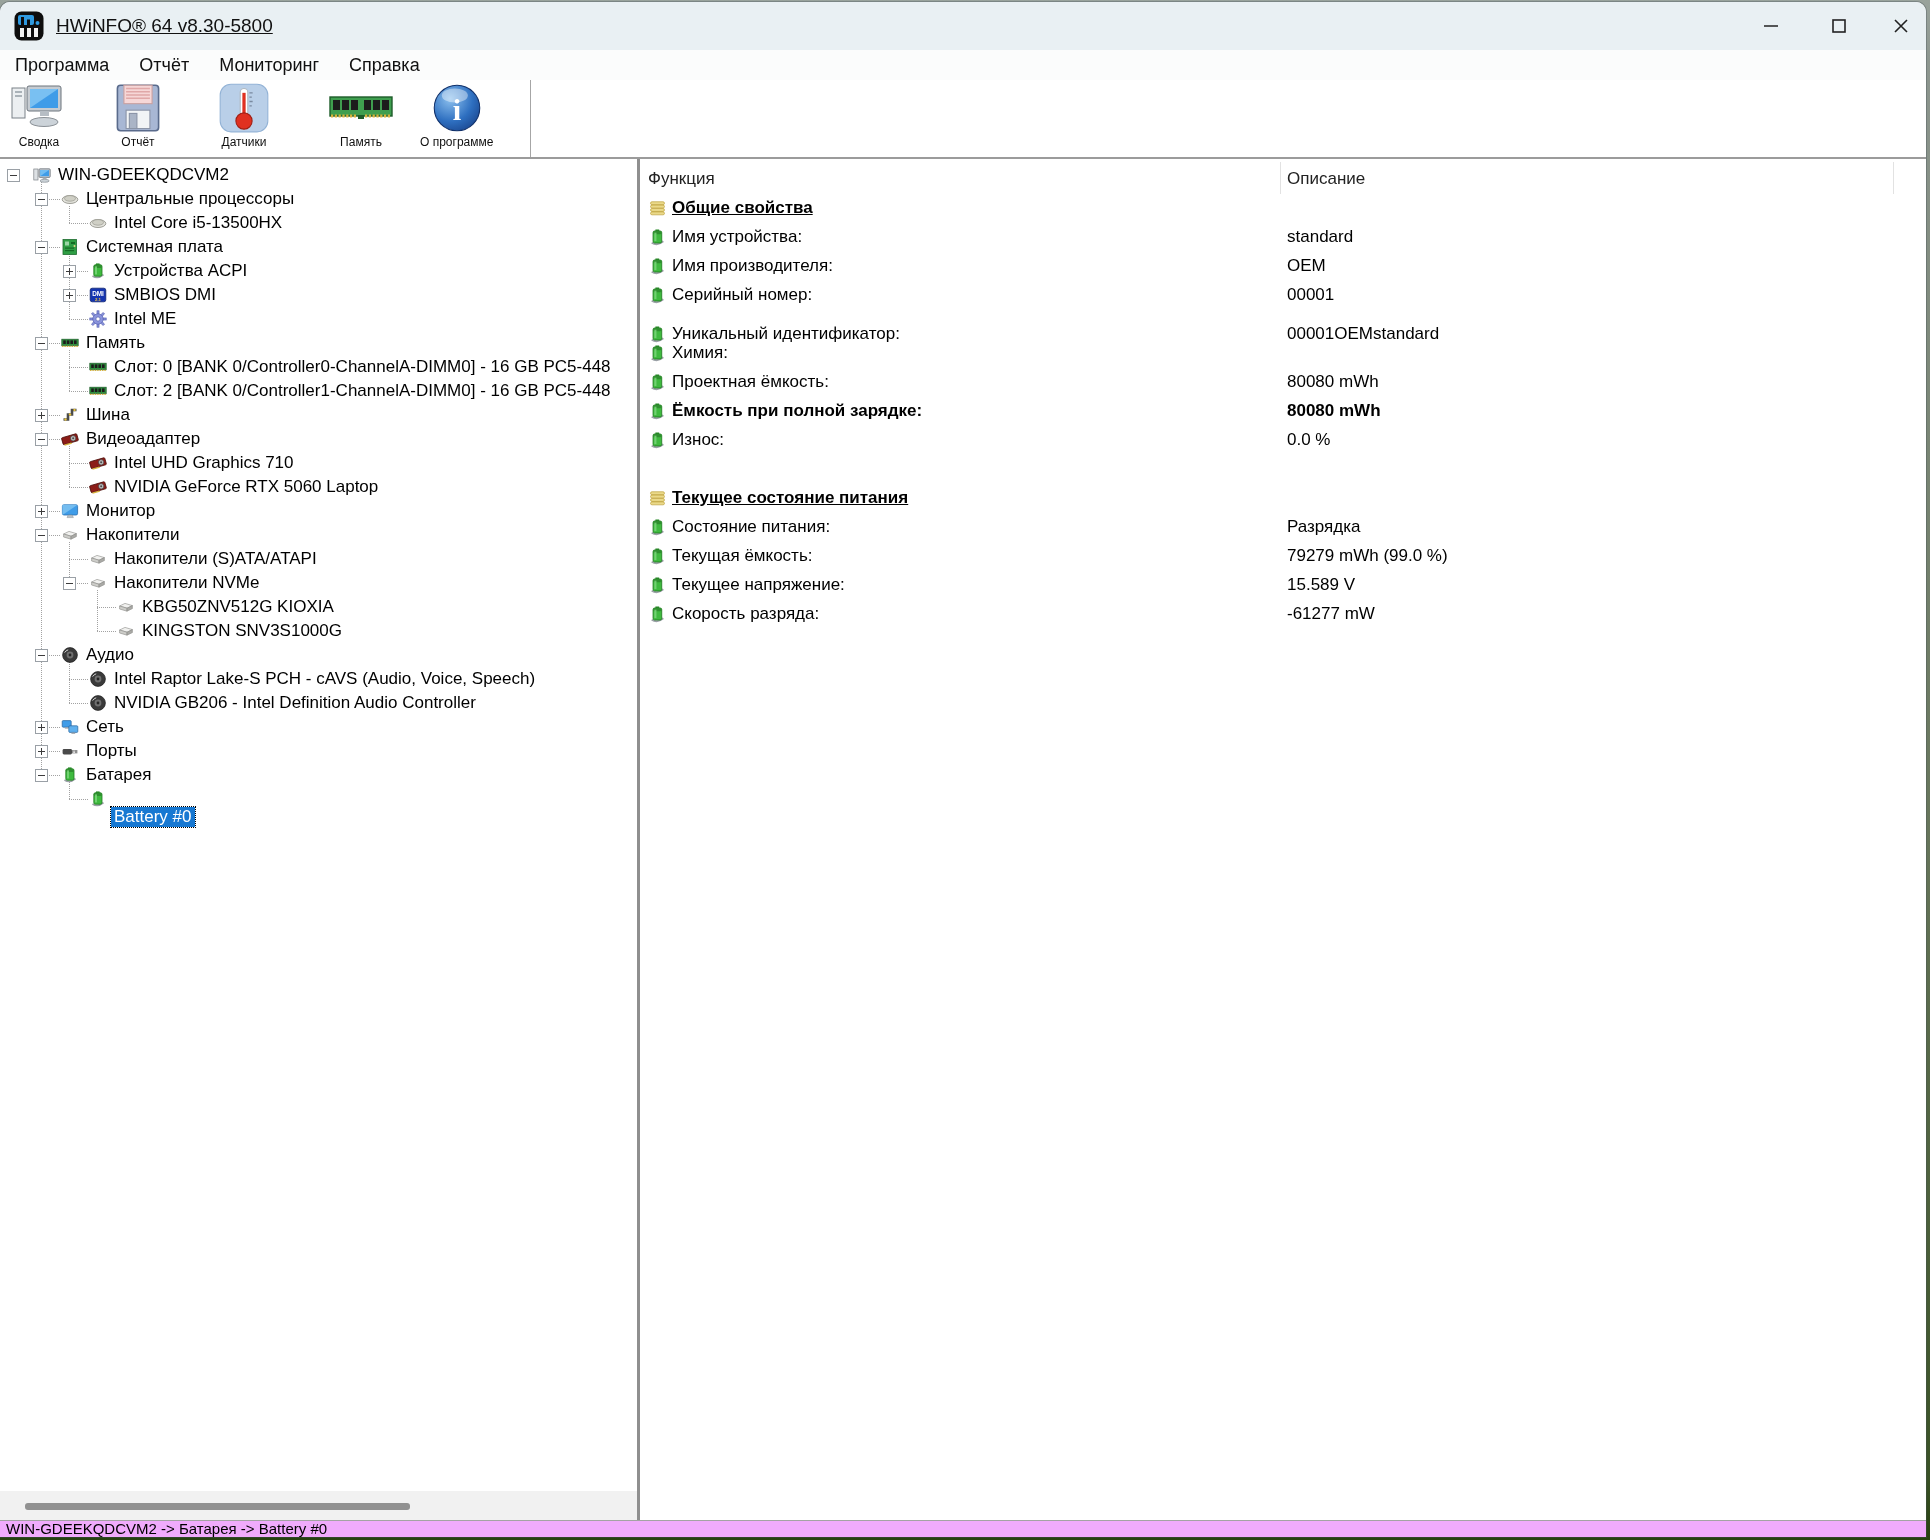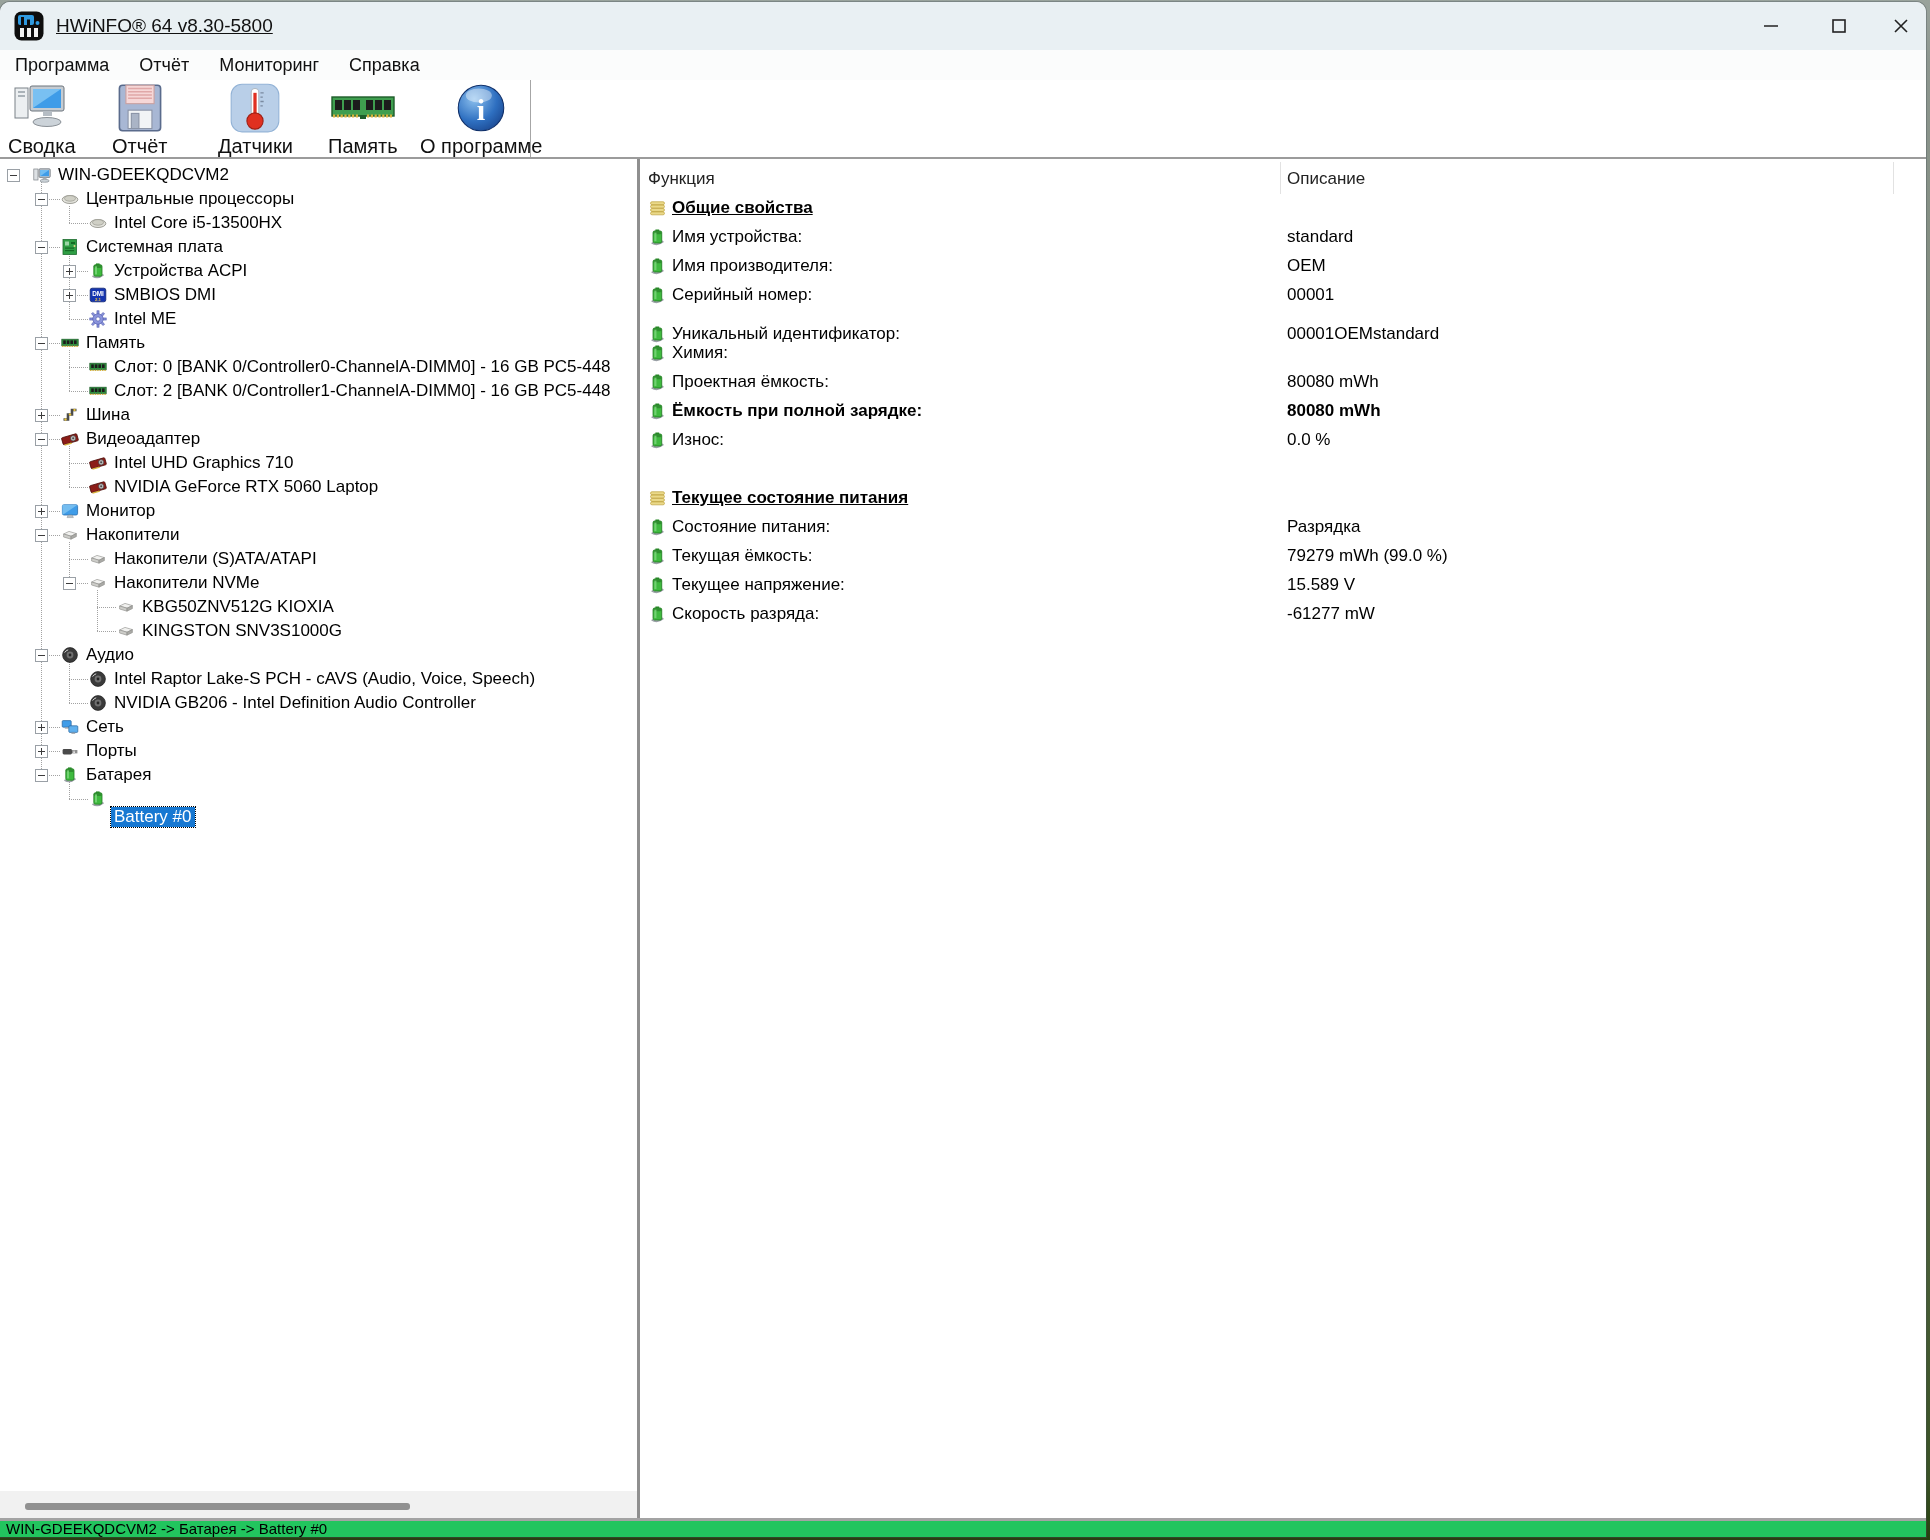"Сводка" .tb-label { font-size: 20px -> 12px }
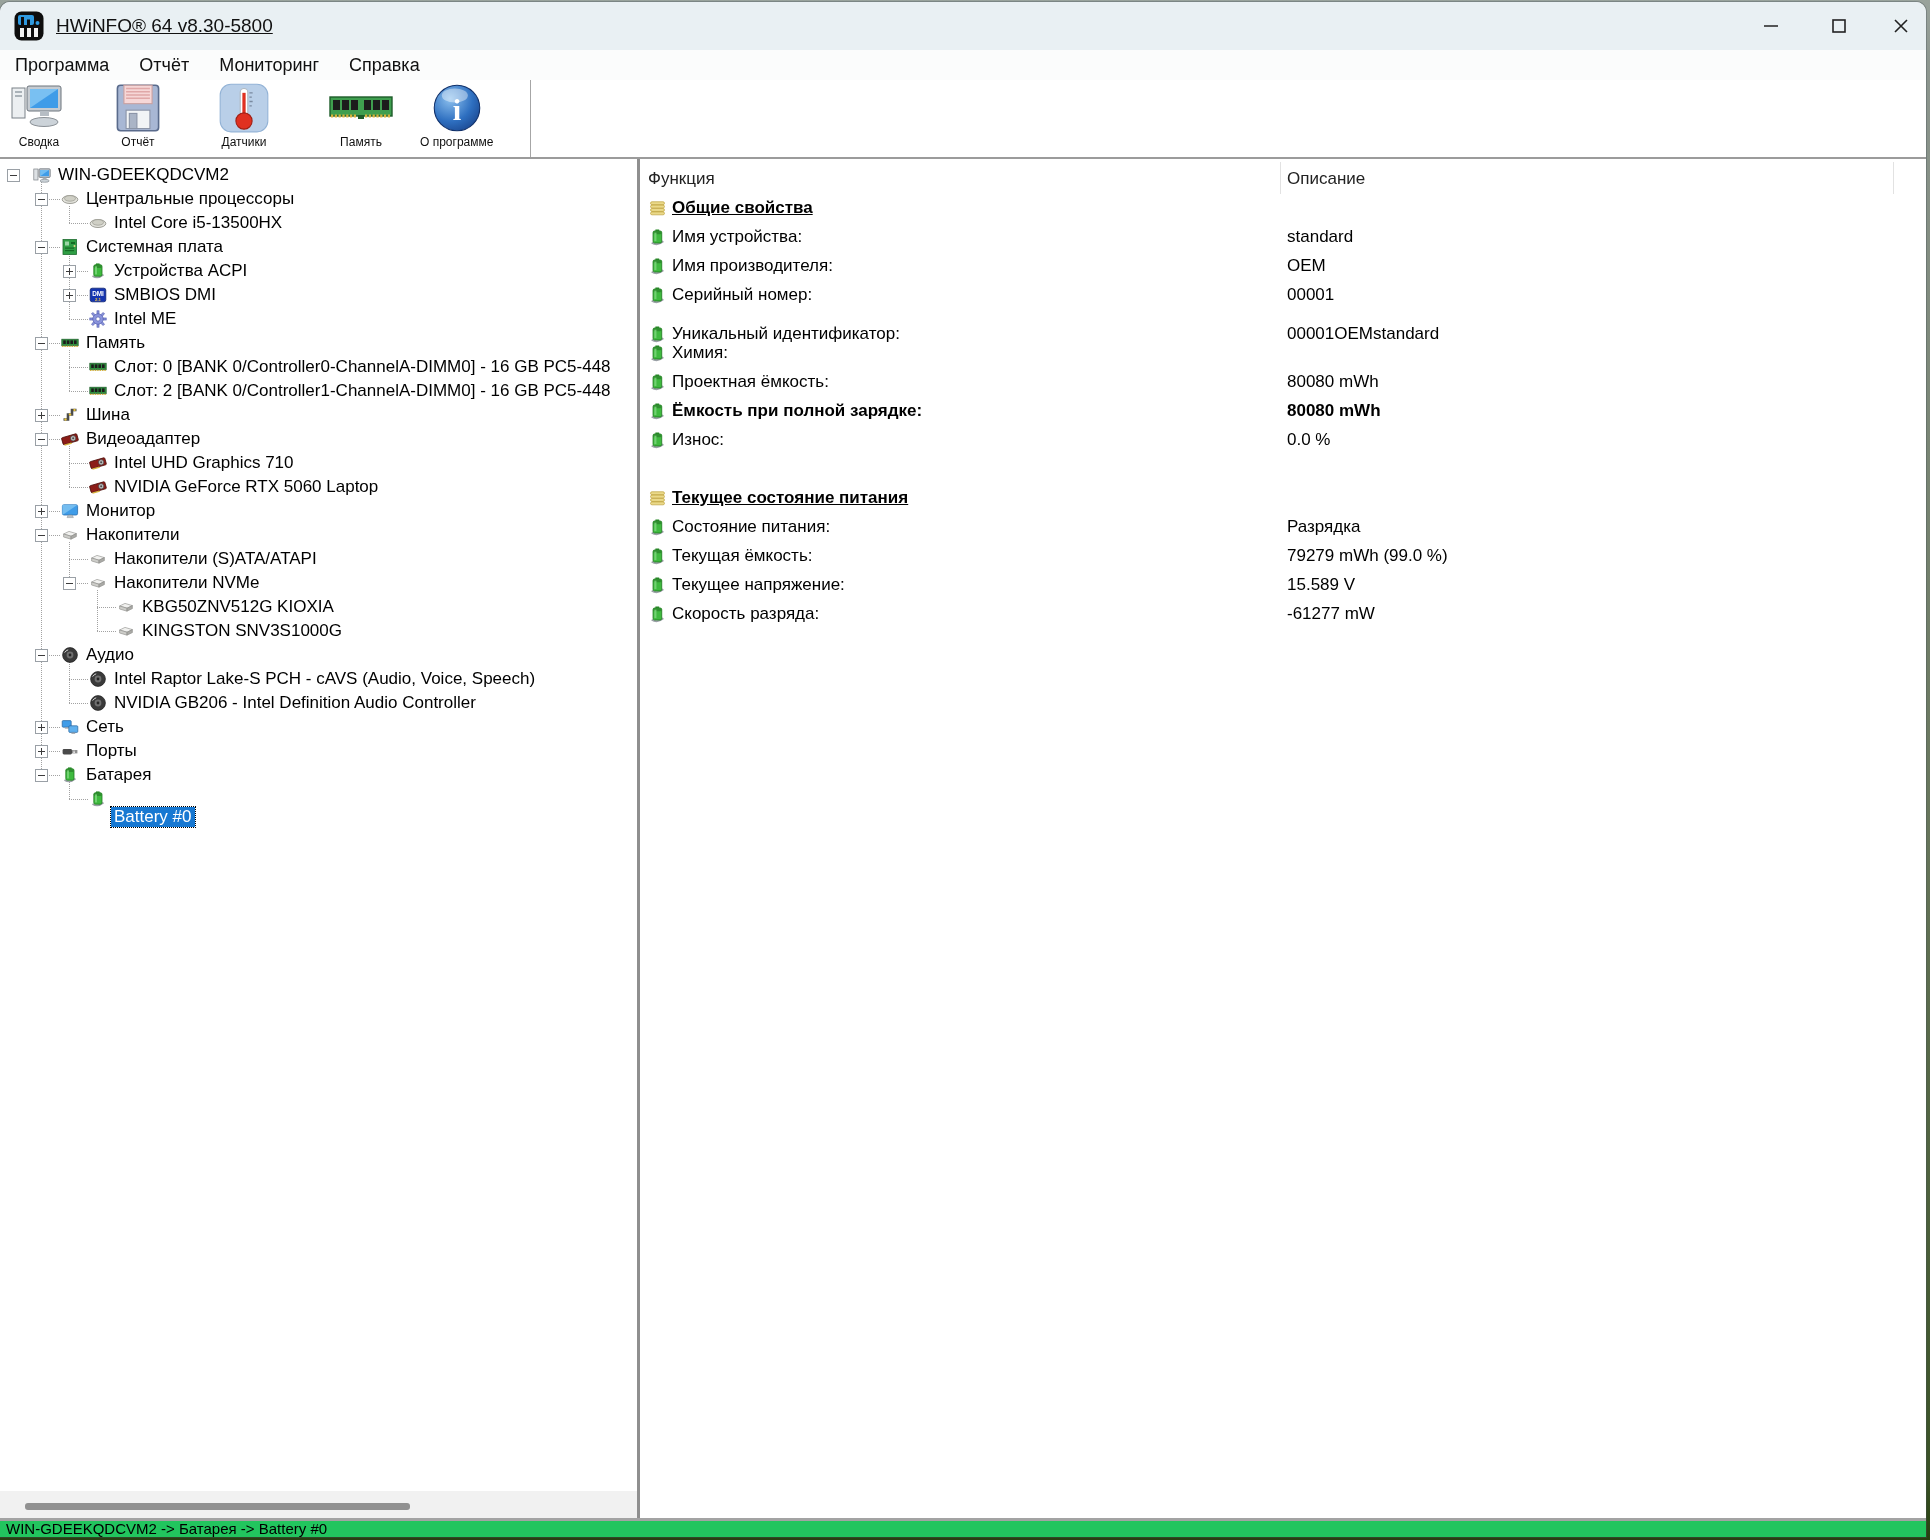"WIN-GDEEKQDCVM2 -> Батарея -> Battery" .statusbar { background: #22c55e -> #f0abfc; border-top: 3px solid #a3a3a3 -> 1px solid #a3a3a3 }
